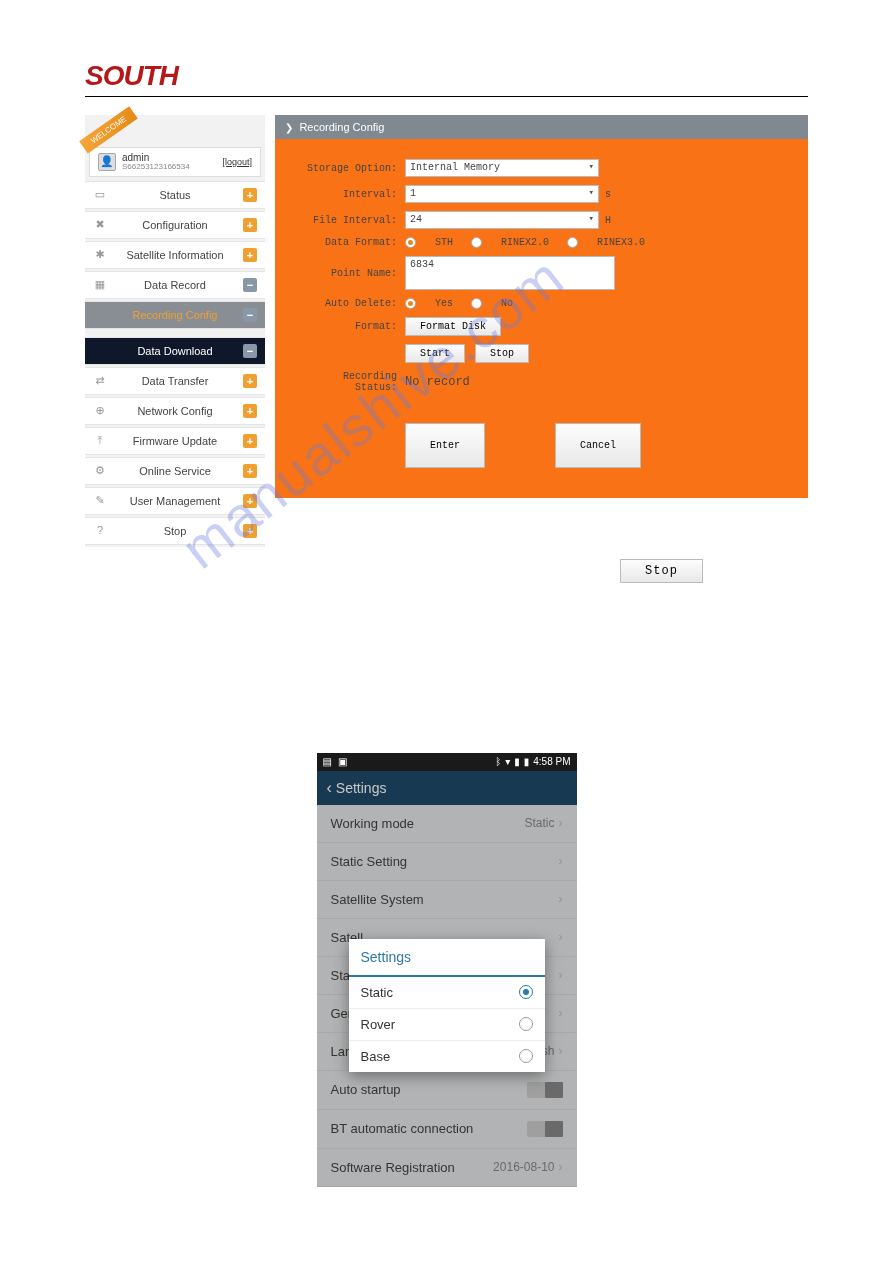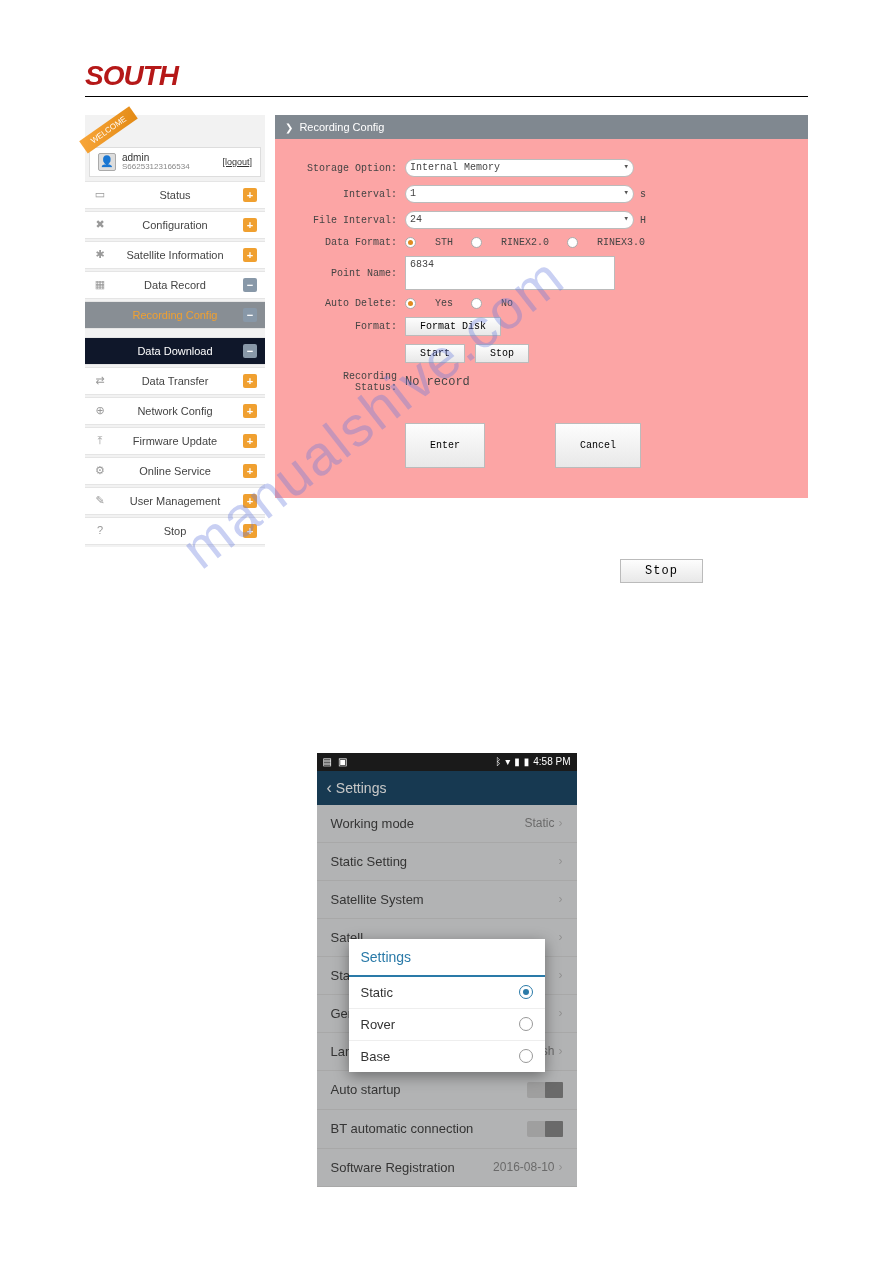"Storage Option:" .panel-body { background: #fca5a5 -> #f97316 }
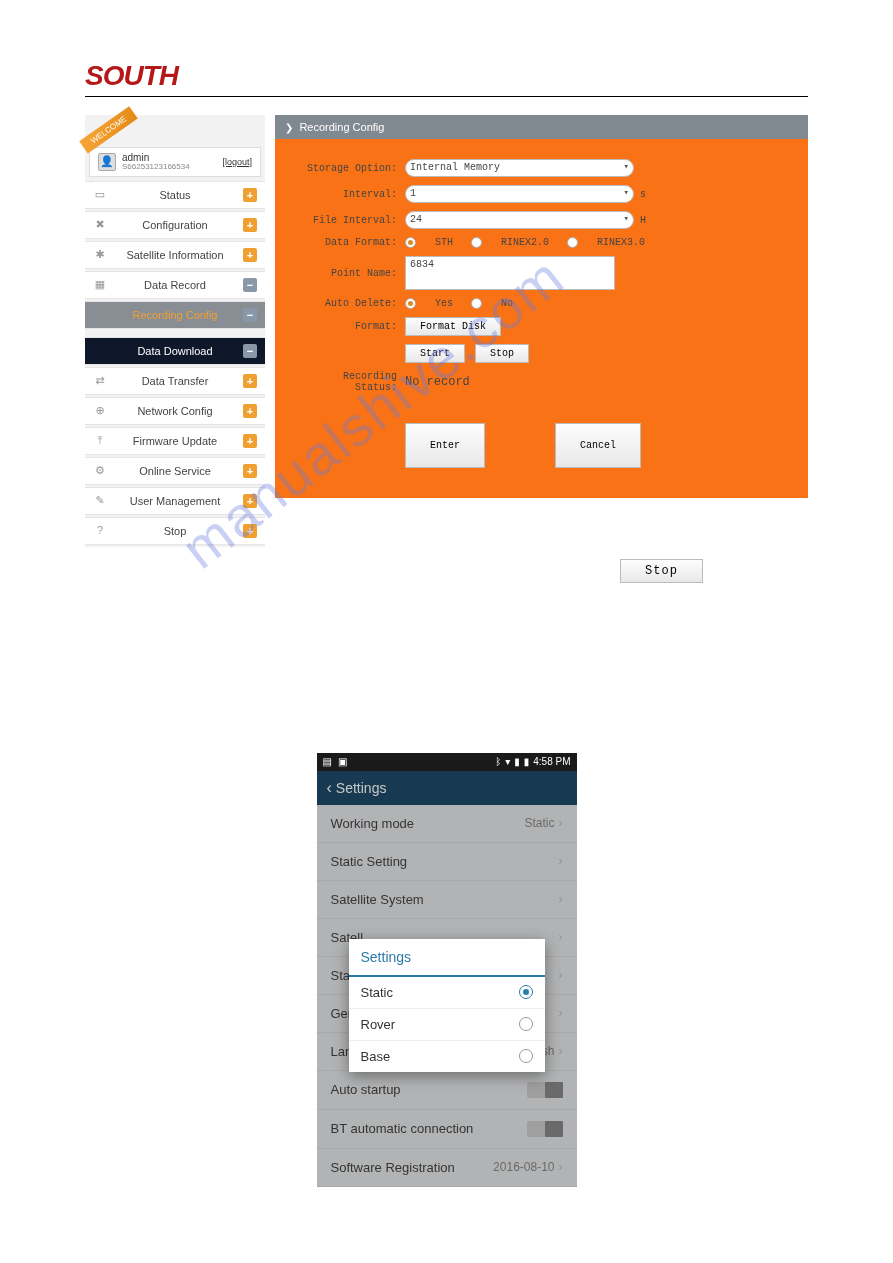"Internal Memory" .select { border-radius: 9px -> none; width: 229px -> 194px }
